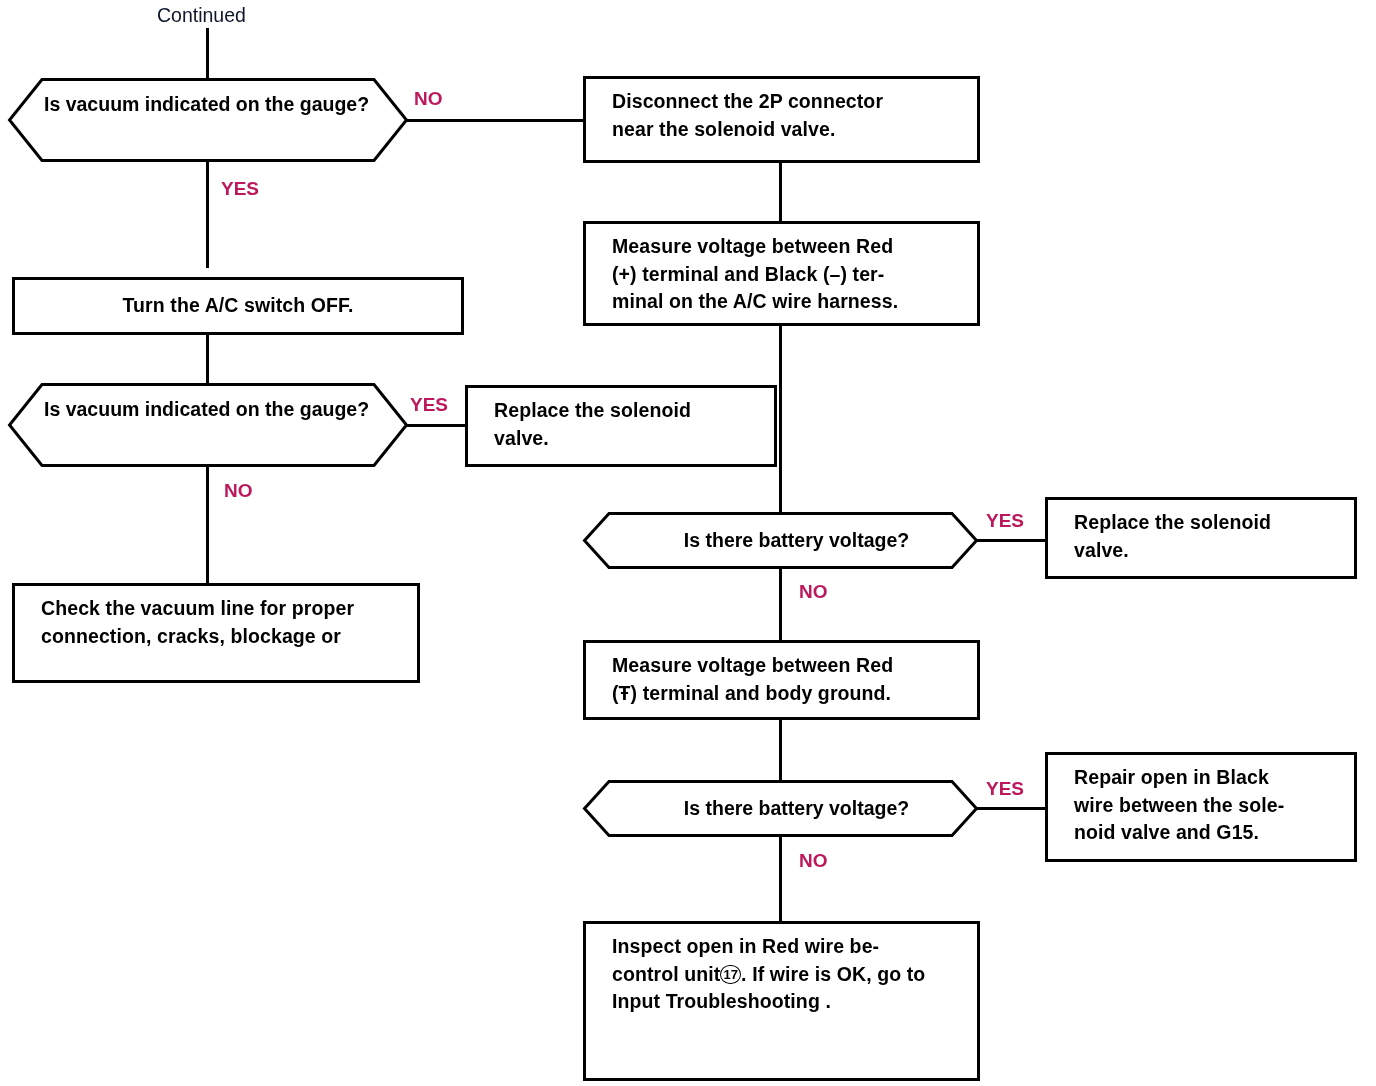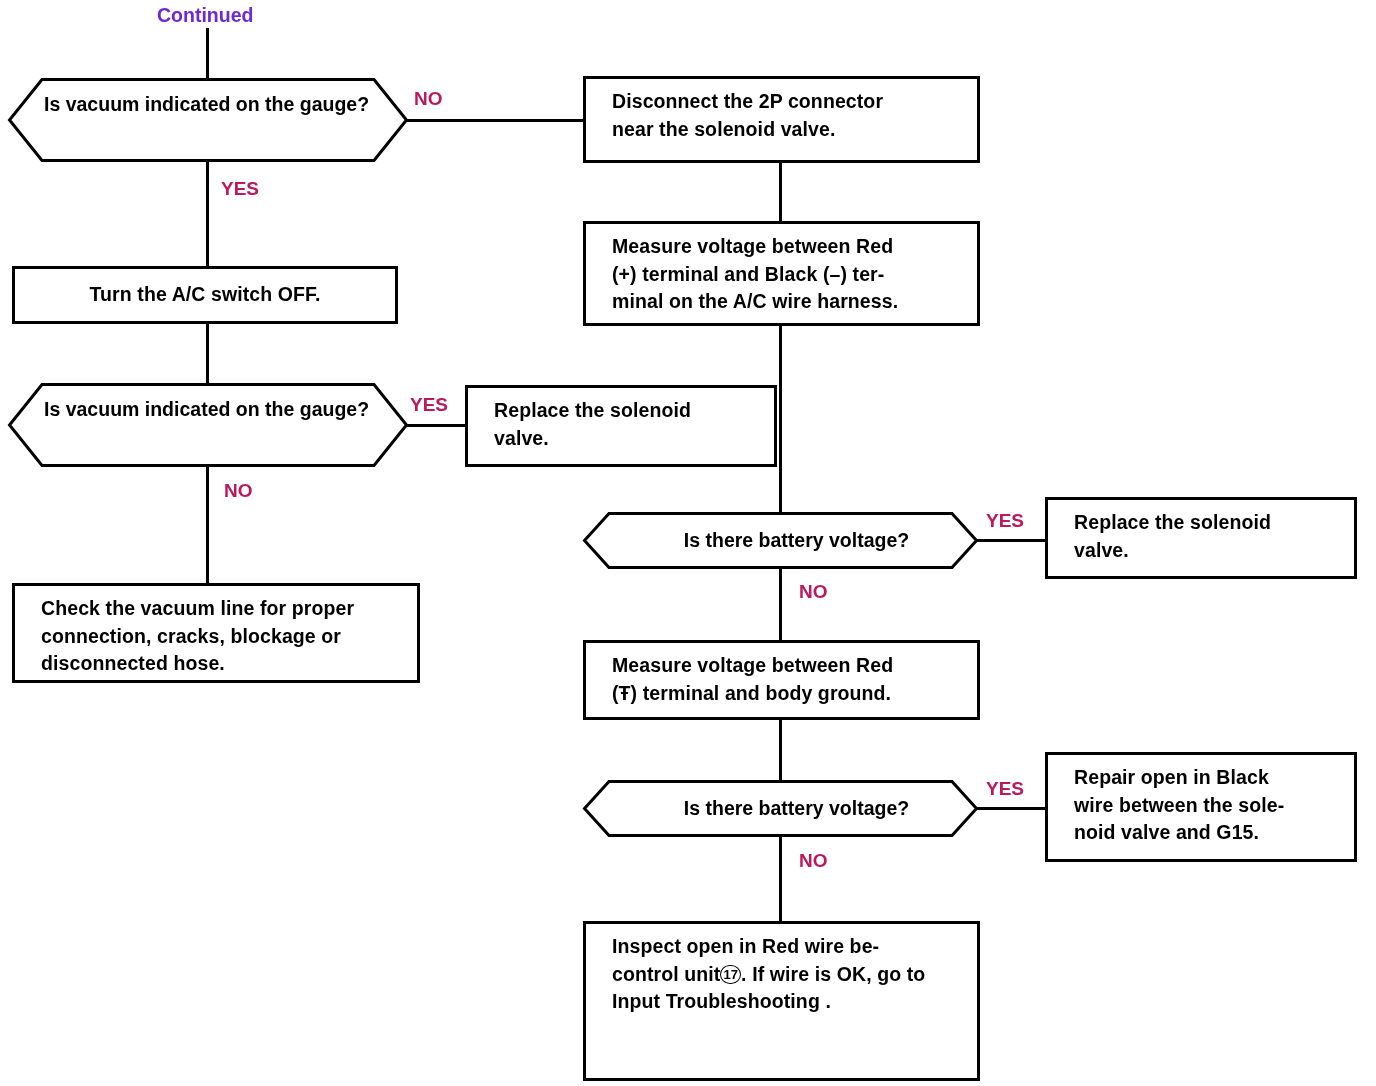"Continued" .hdr { color: #6d28d9 -> #0f172a; font-weight: bold -> normal }
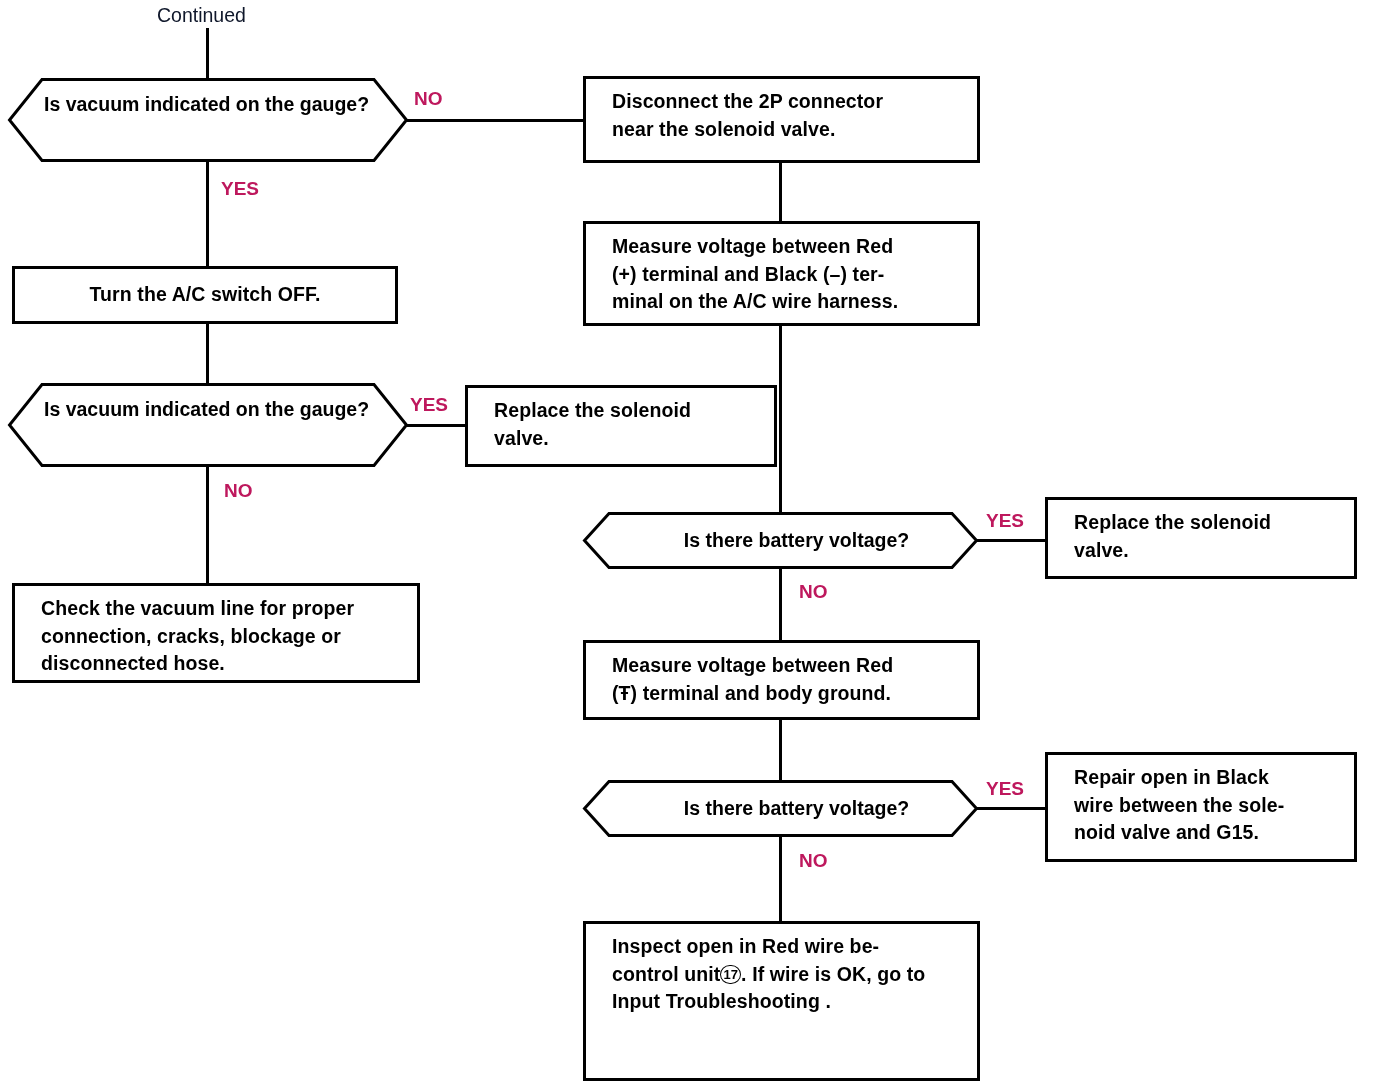"Turn the A/C switch OFF." div.box { top: 266px -> 277px; width: 386px -> 452px }
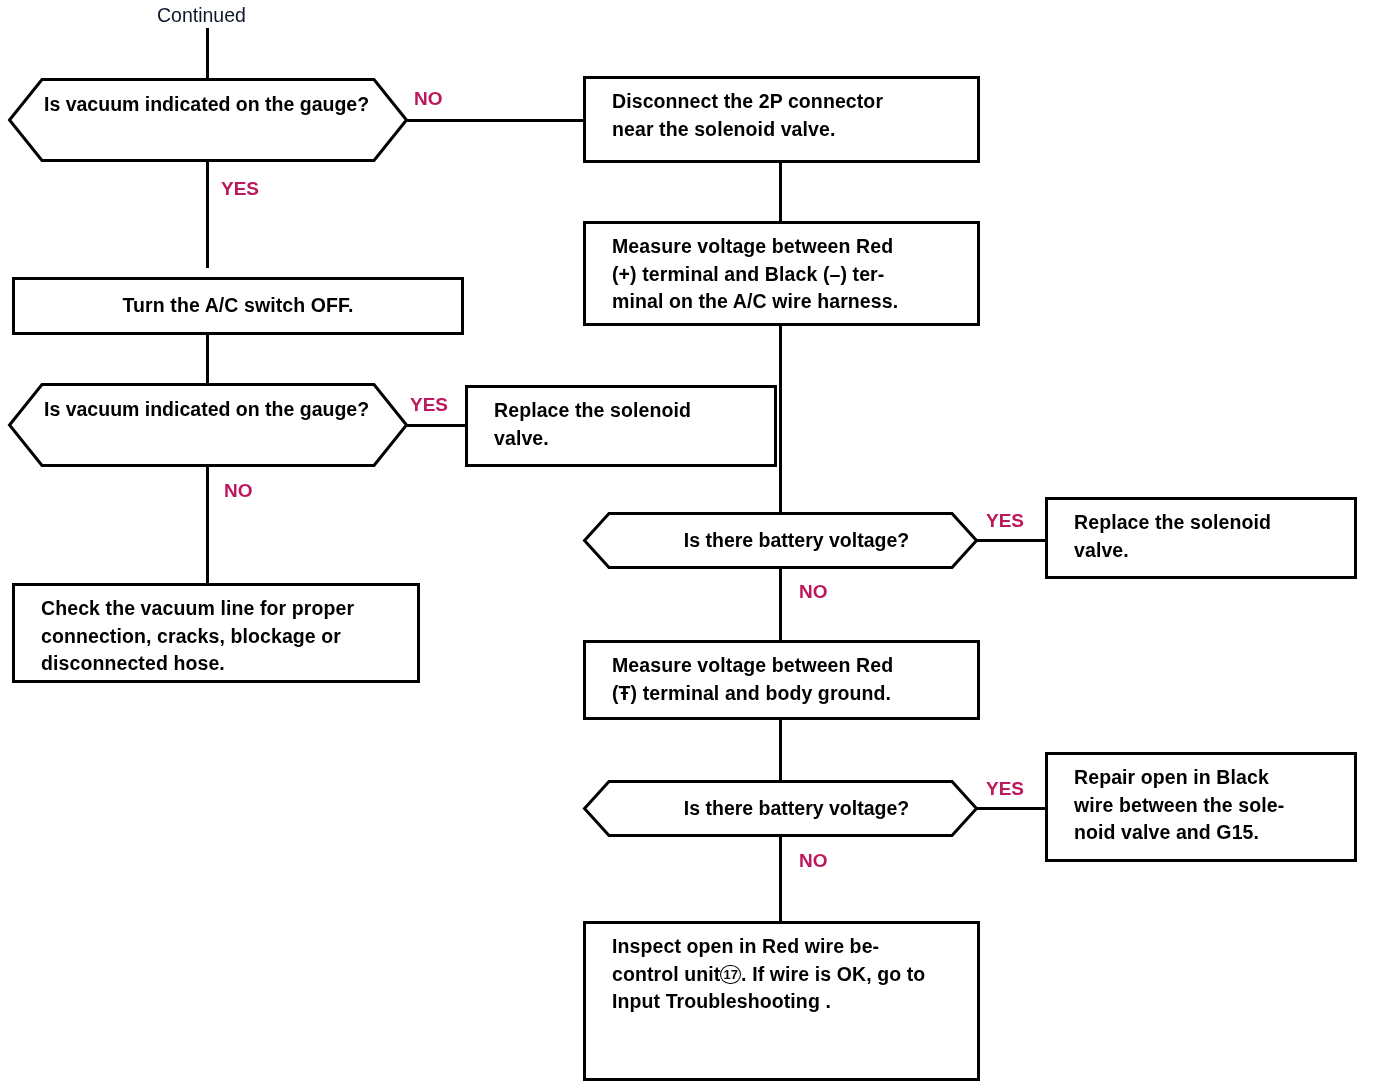"disconnected hose." div { html: <div>disconnected hose.</div> -> none }
